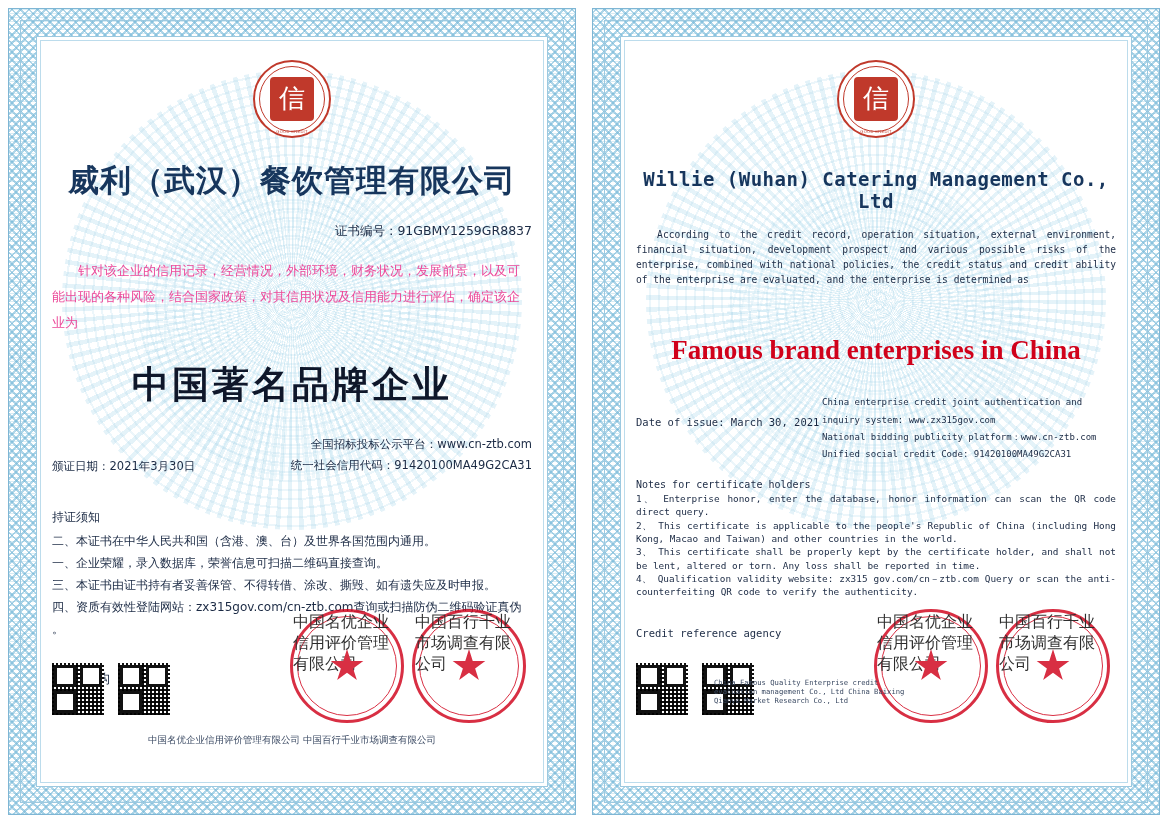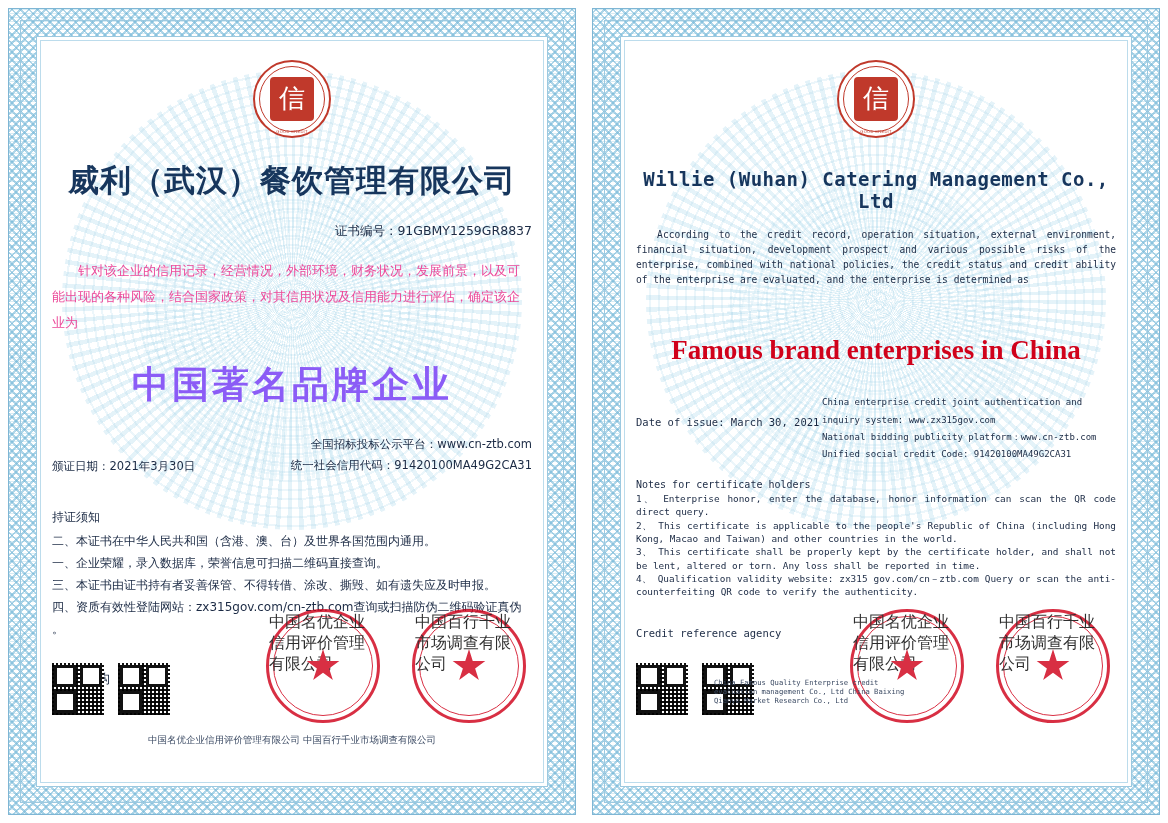"中国著名品牌企业" .award-cn { color: #8b5cf6 -> #0f172a }
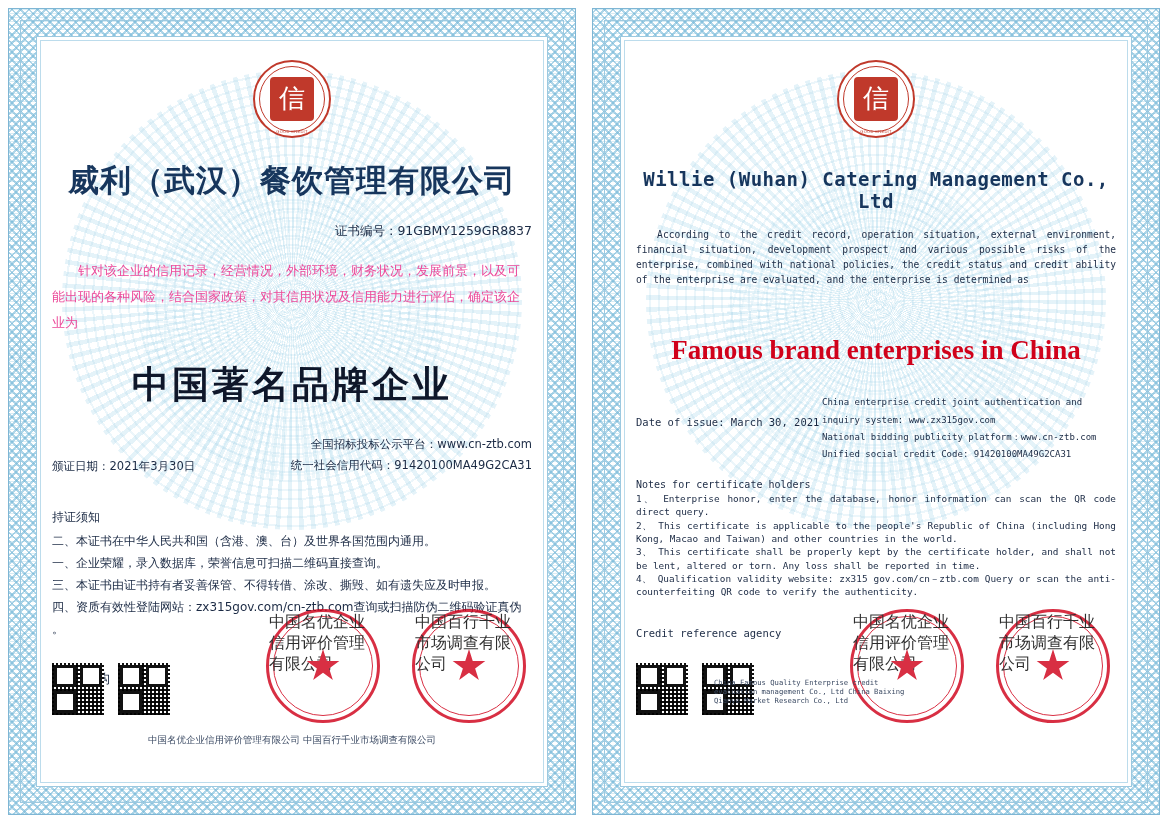"中国名优企业信用评价管理有限公司" .stamps { gap: 32px -> 8px }
